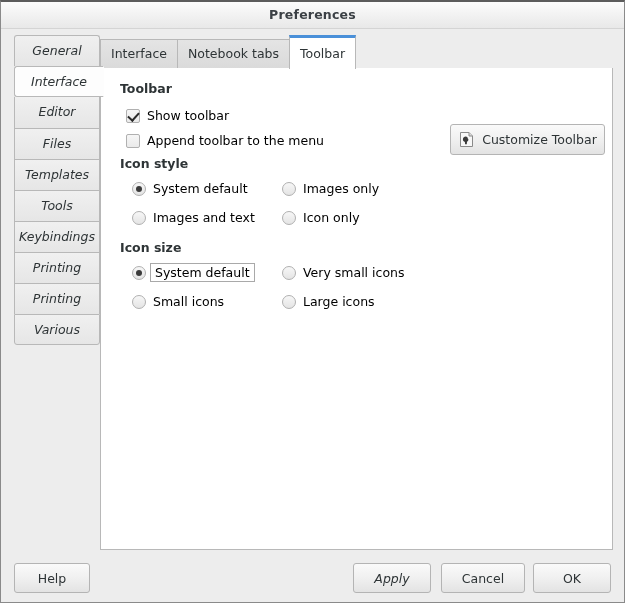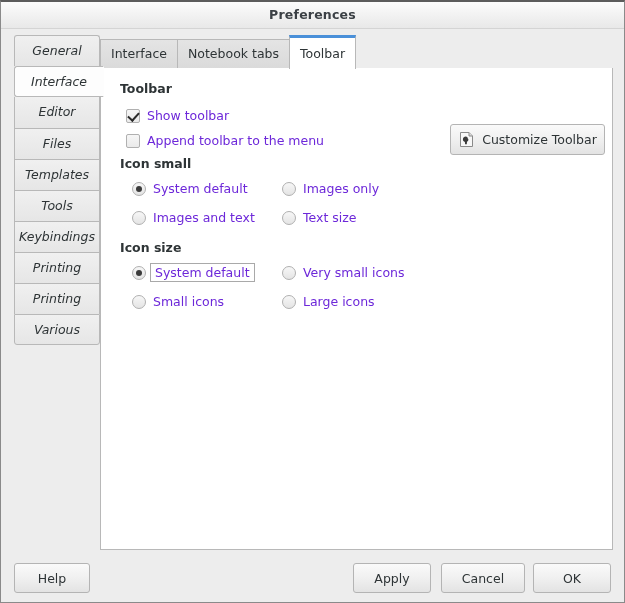"Show toolbar" .row .lbl { color: #6d28d9 -> #000000 }
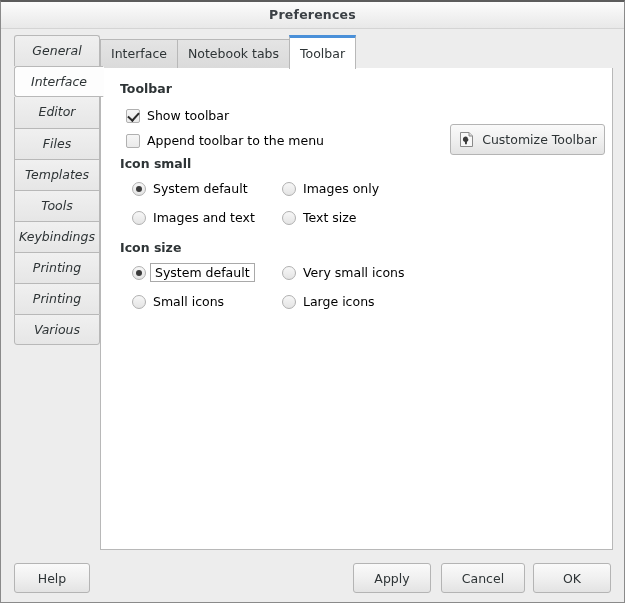"Icon small" div.group-title { text: small -> style }
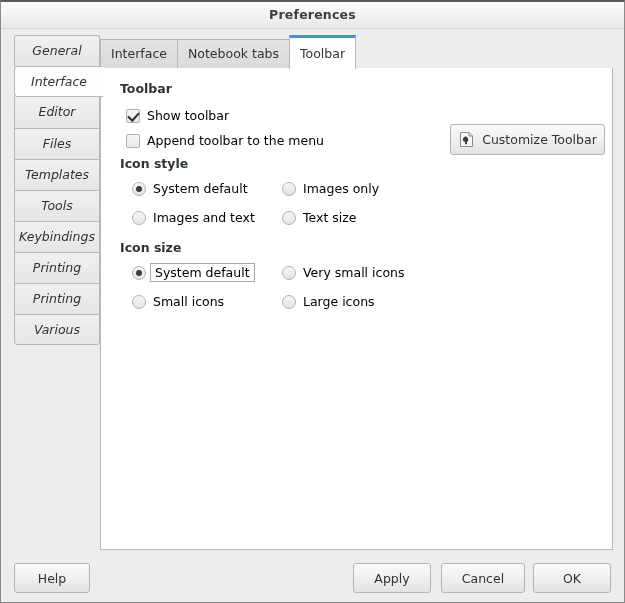"Text size" span.lbl { text: Text size -> Icon only }
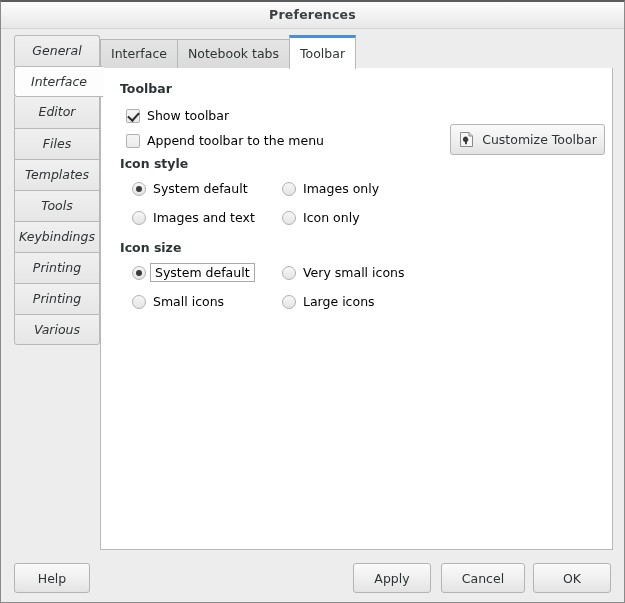"Apply" #apply-btn { font-style: none -> italic }
